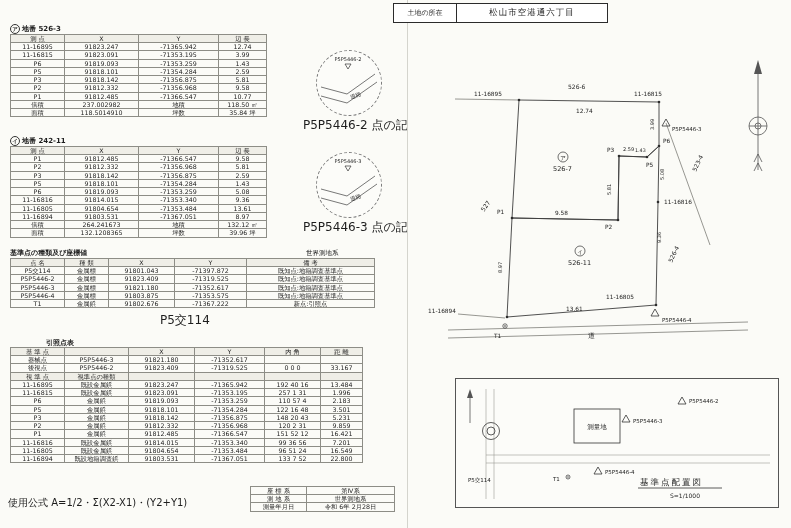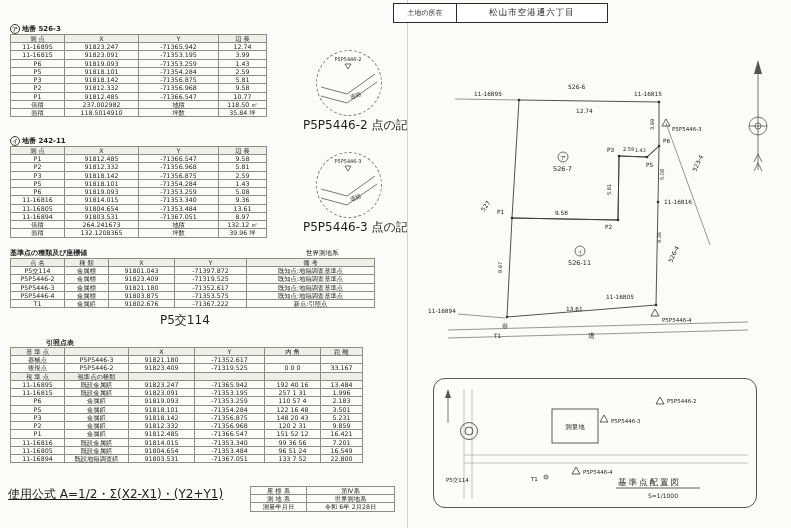"測量地" div.abs { border-radius: 12px -> none; left: 433px -> 455px }
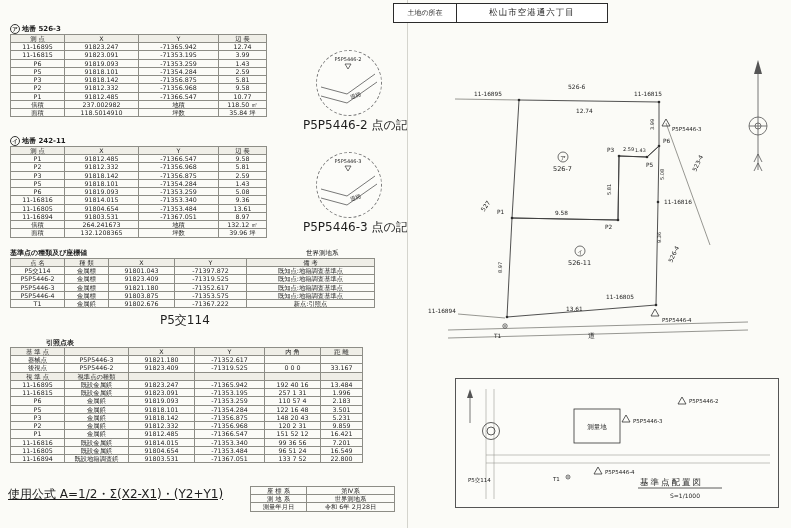"使用公式 A=1/2・Σ(X2-X1)・(Y2+Y1)" div.abs { font-size: 12px -> 10px; text-decoration: underline -> none; top: 486px -> 496px }
